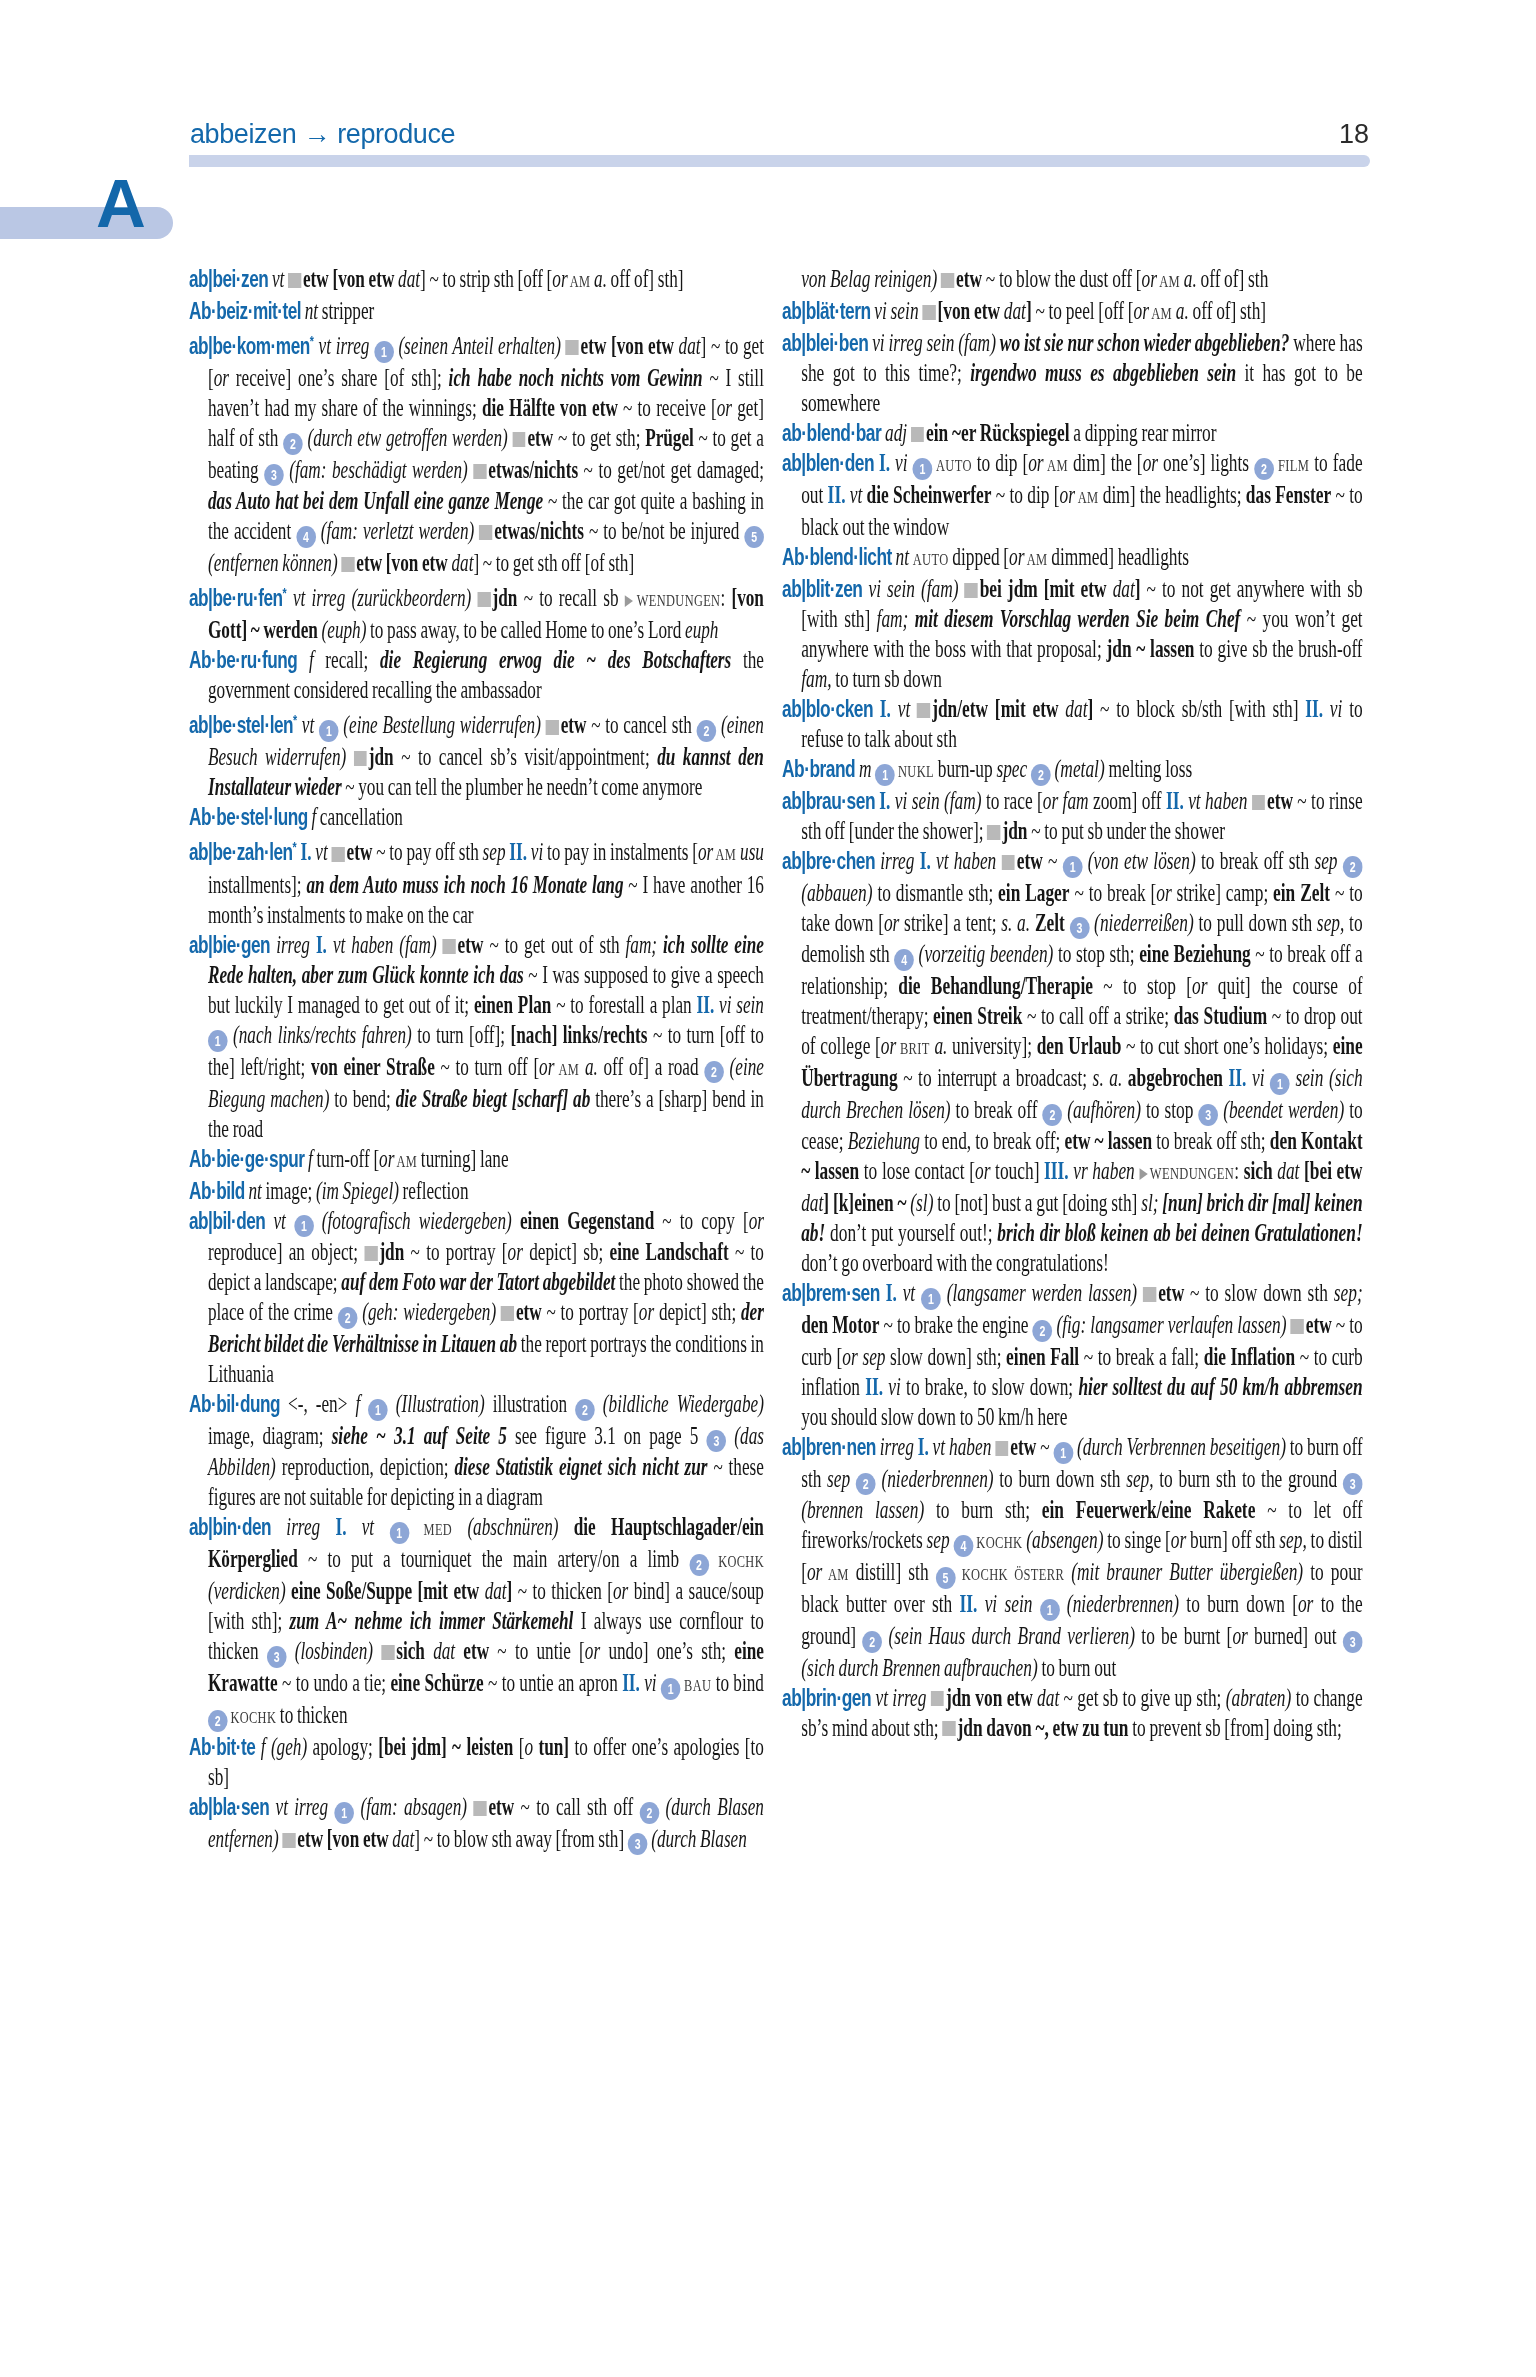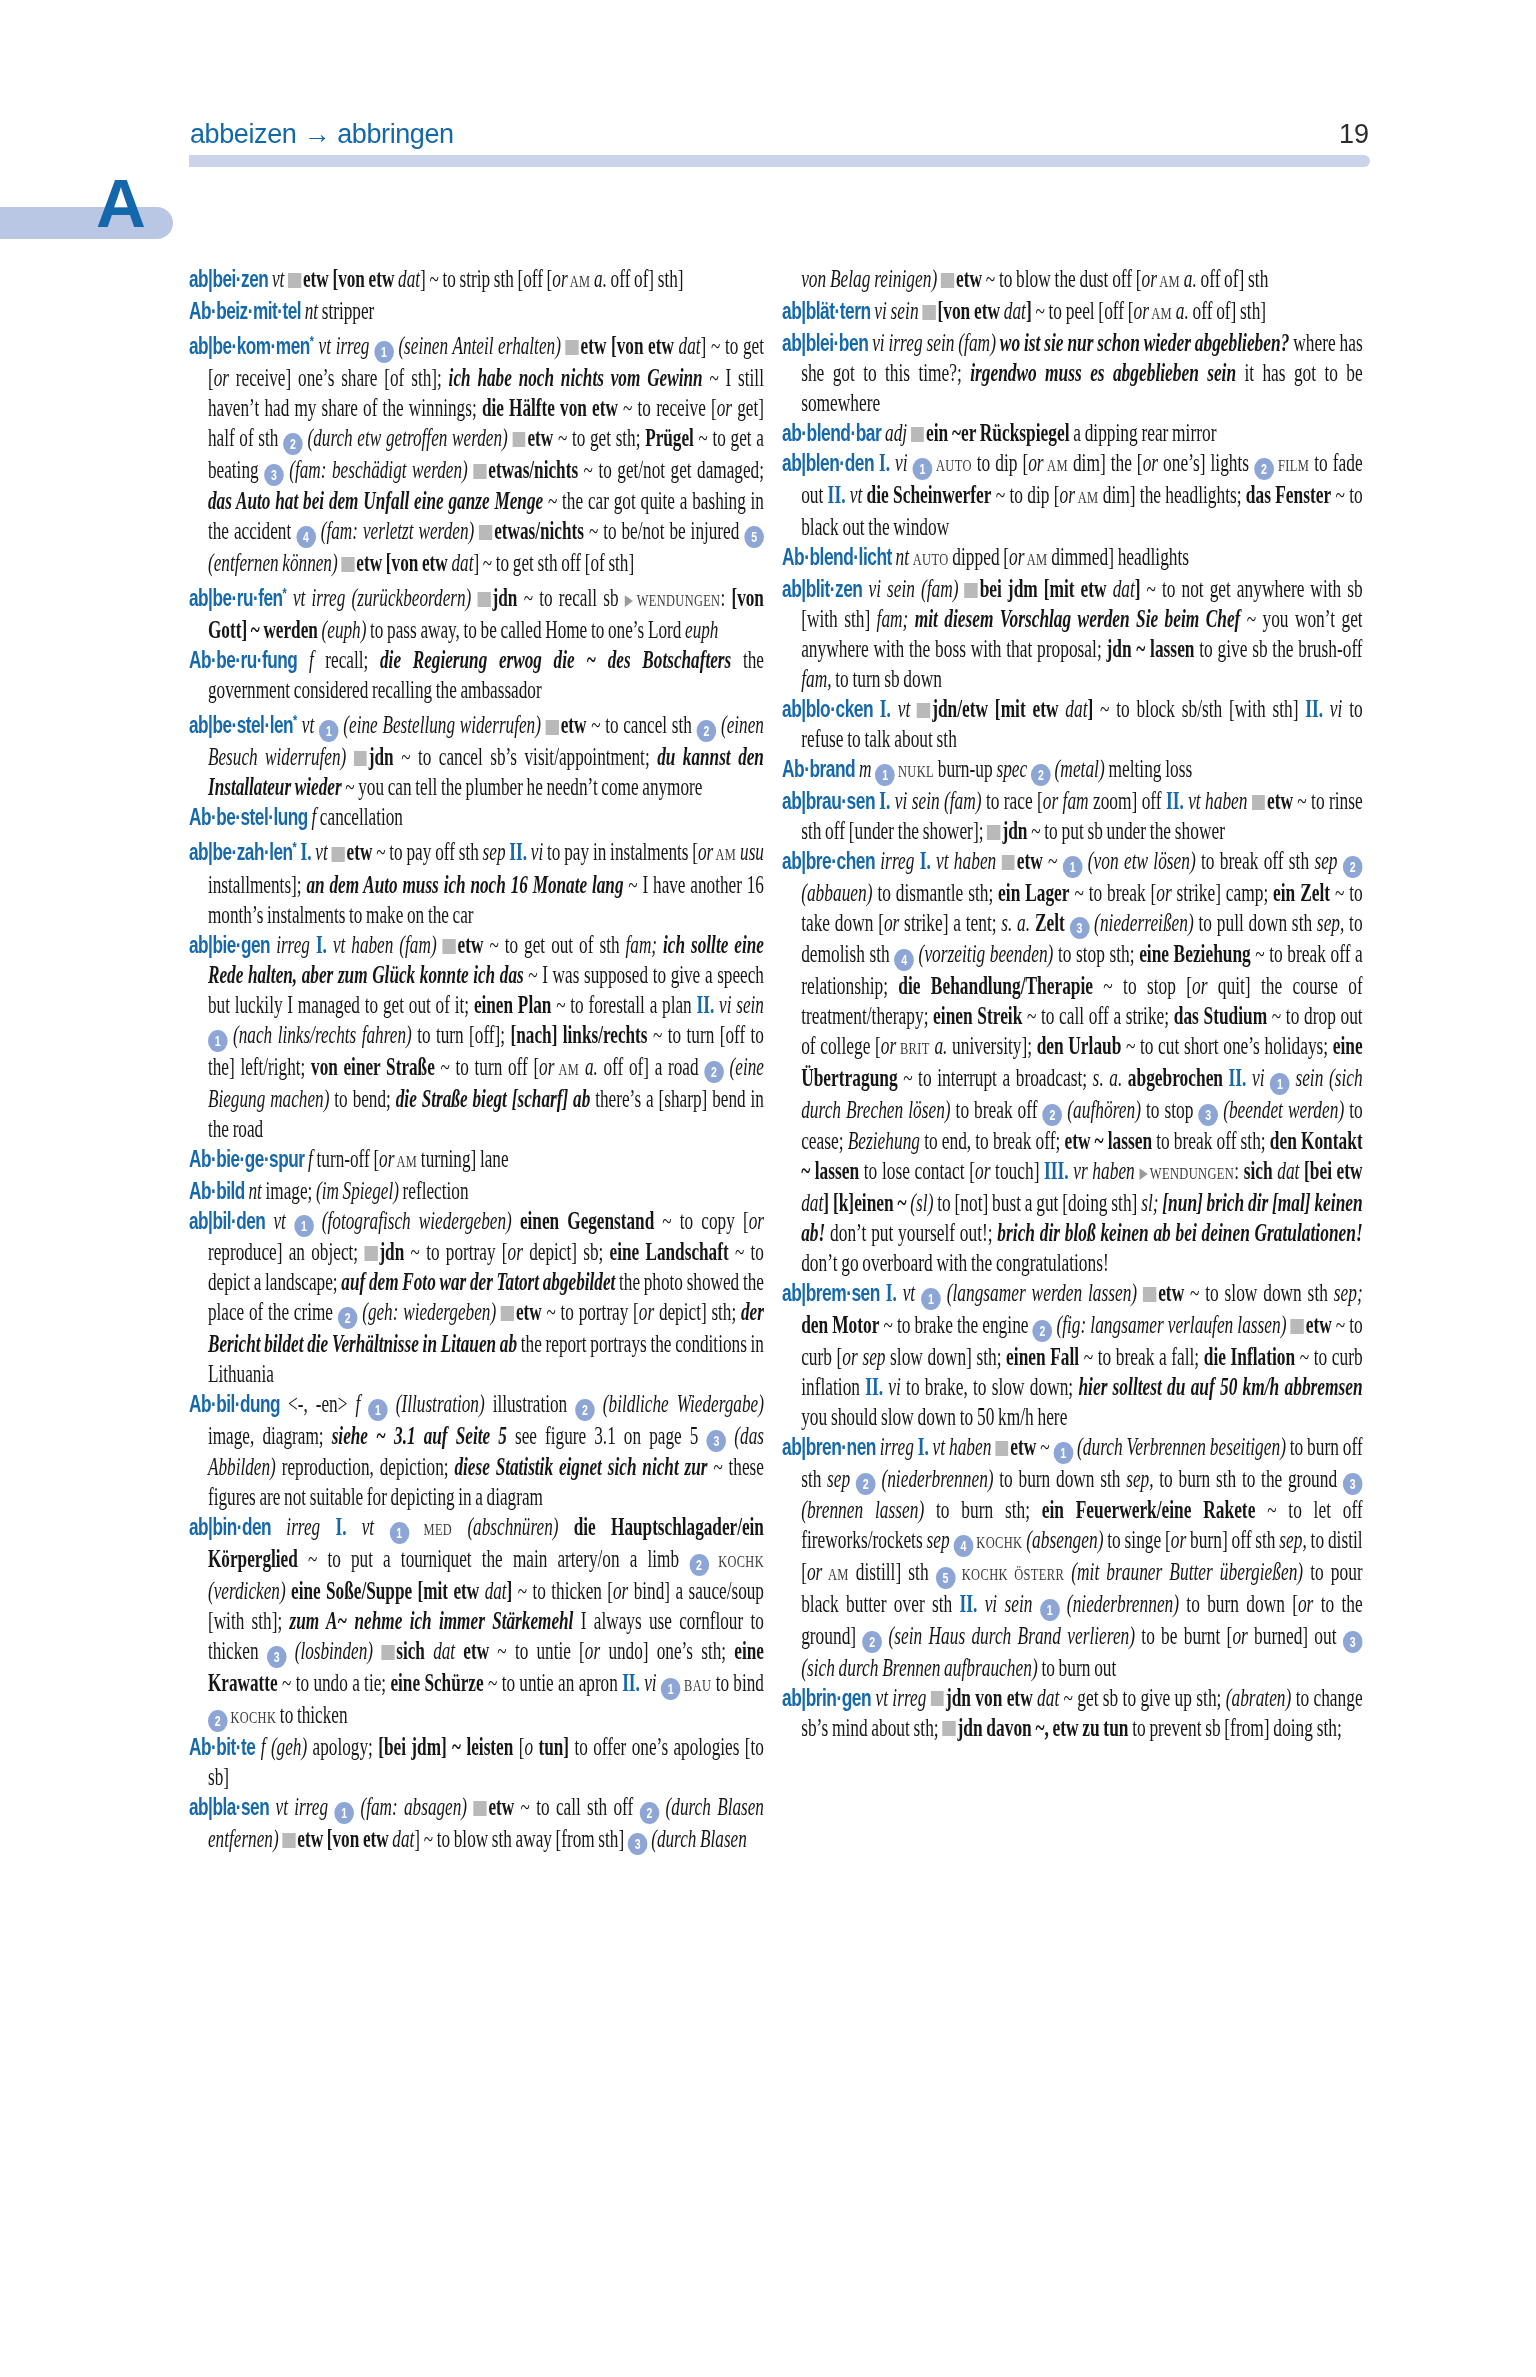"abbeizen → abbringen" span.hdr-range { text: abbringen -> reproduce }
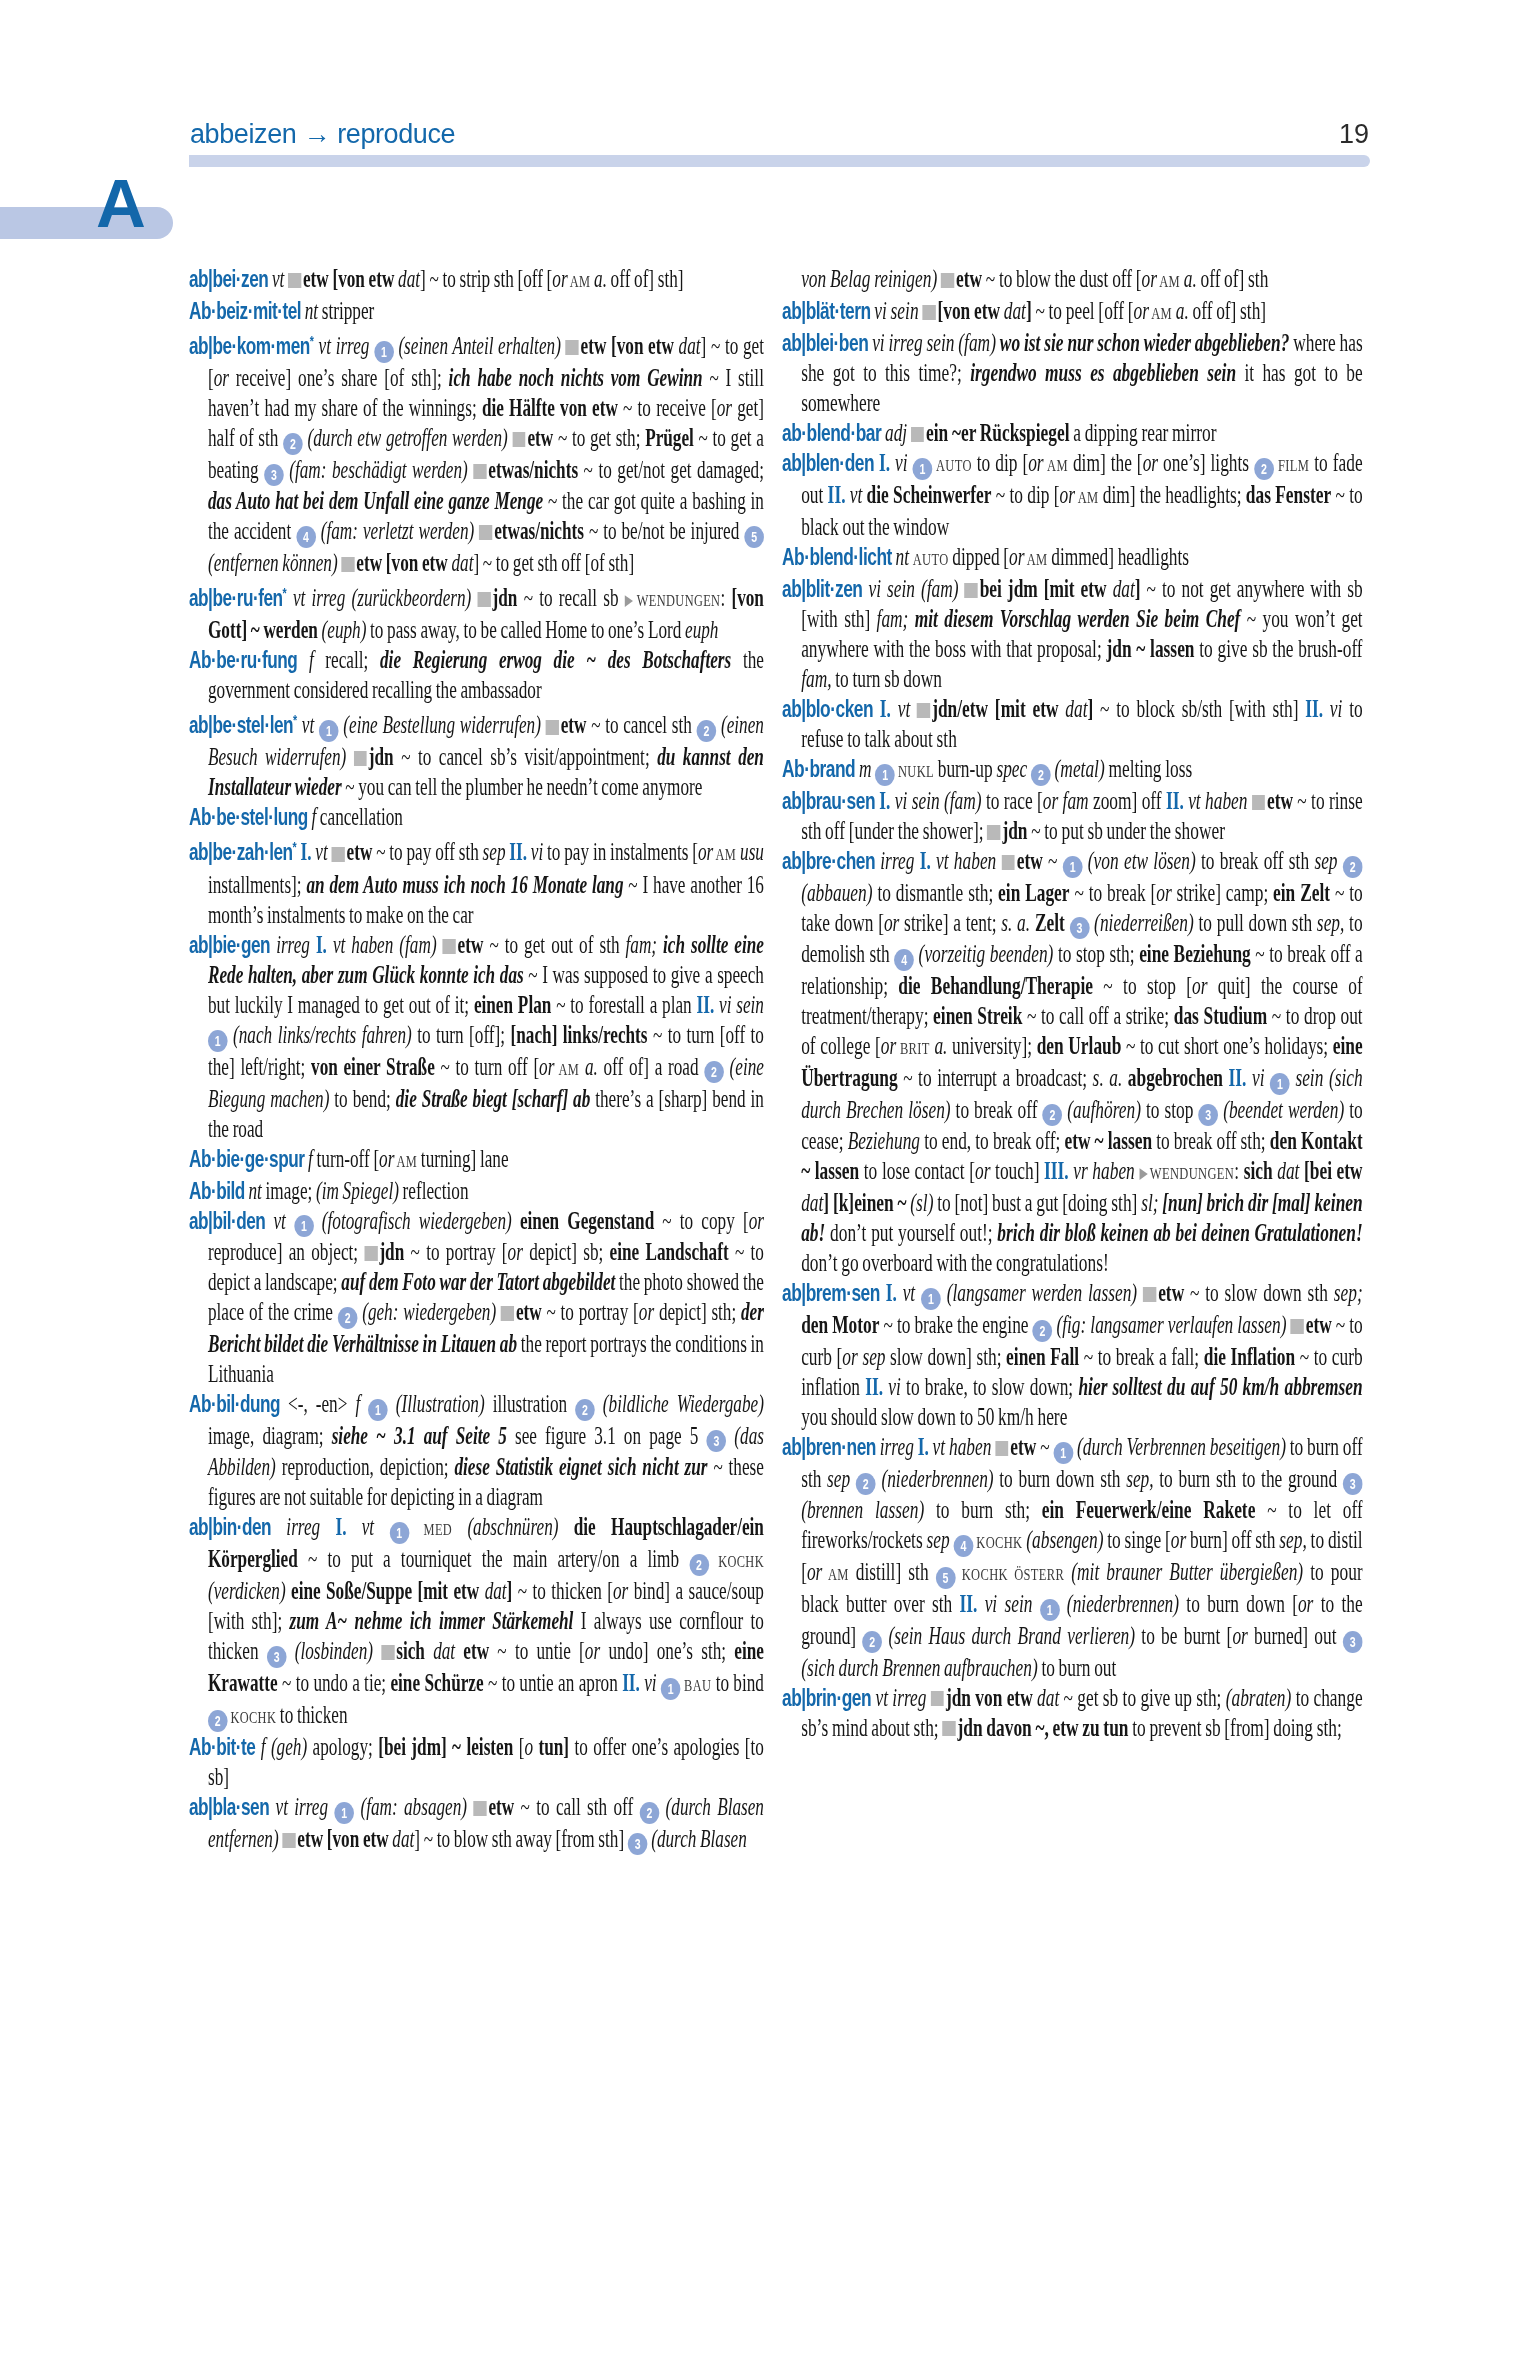"19" span.hdr-page { text: 19 -> 18 }
